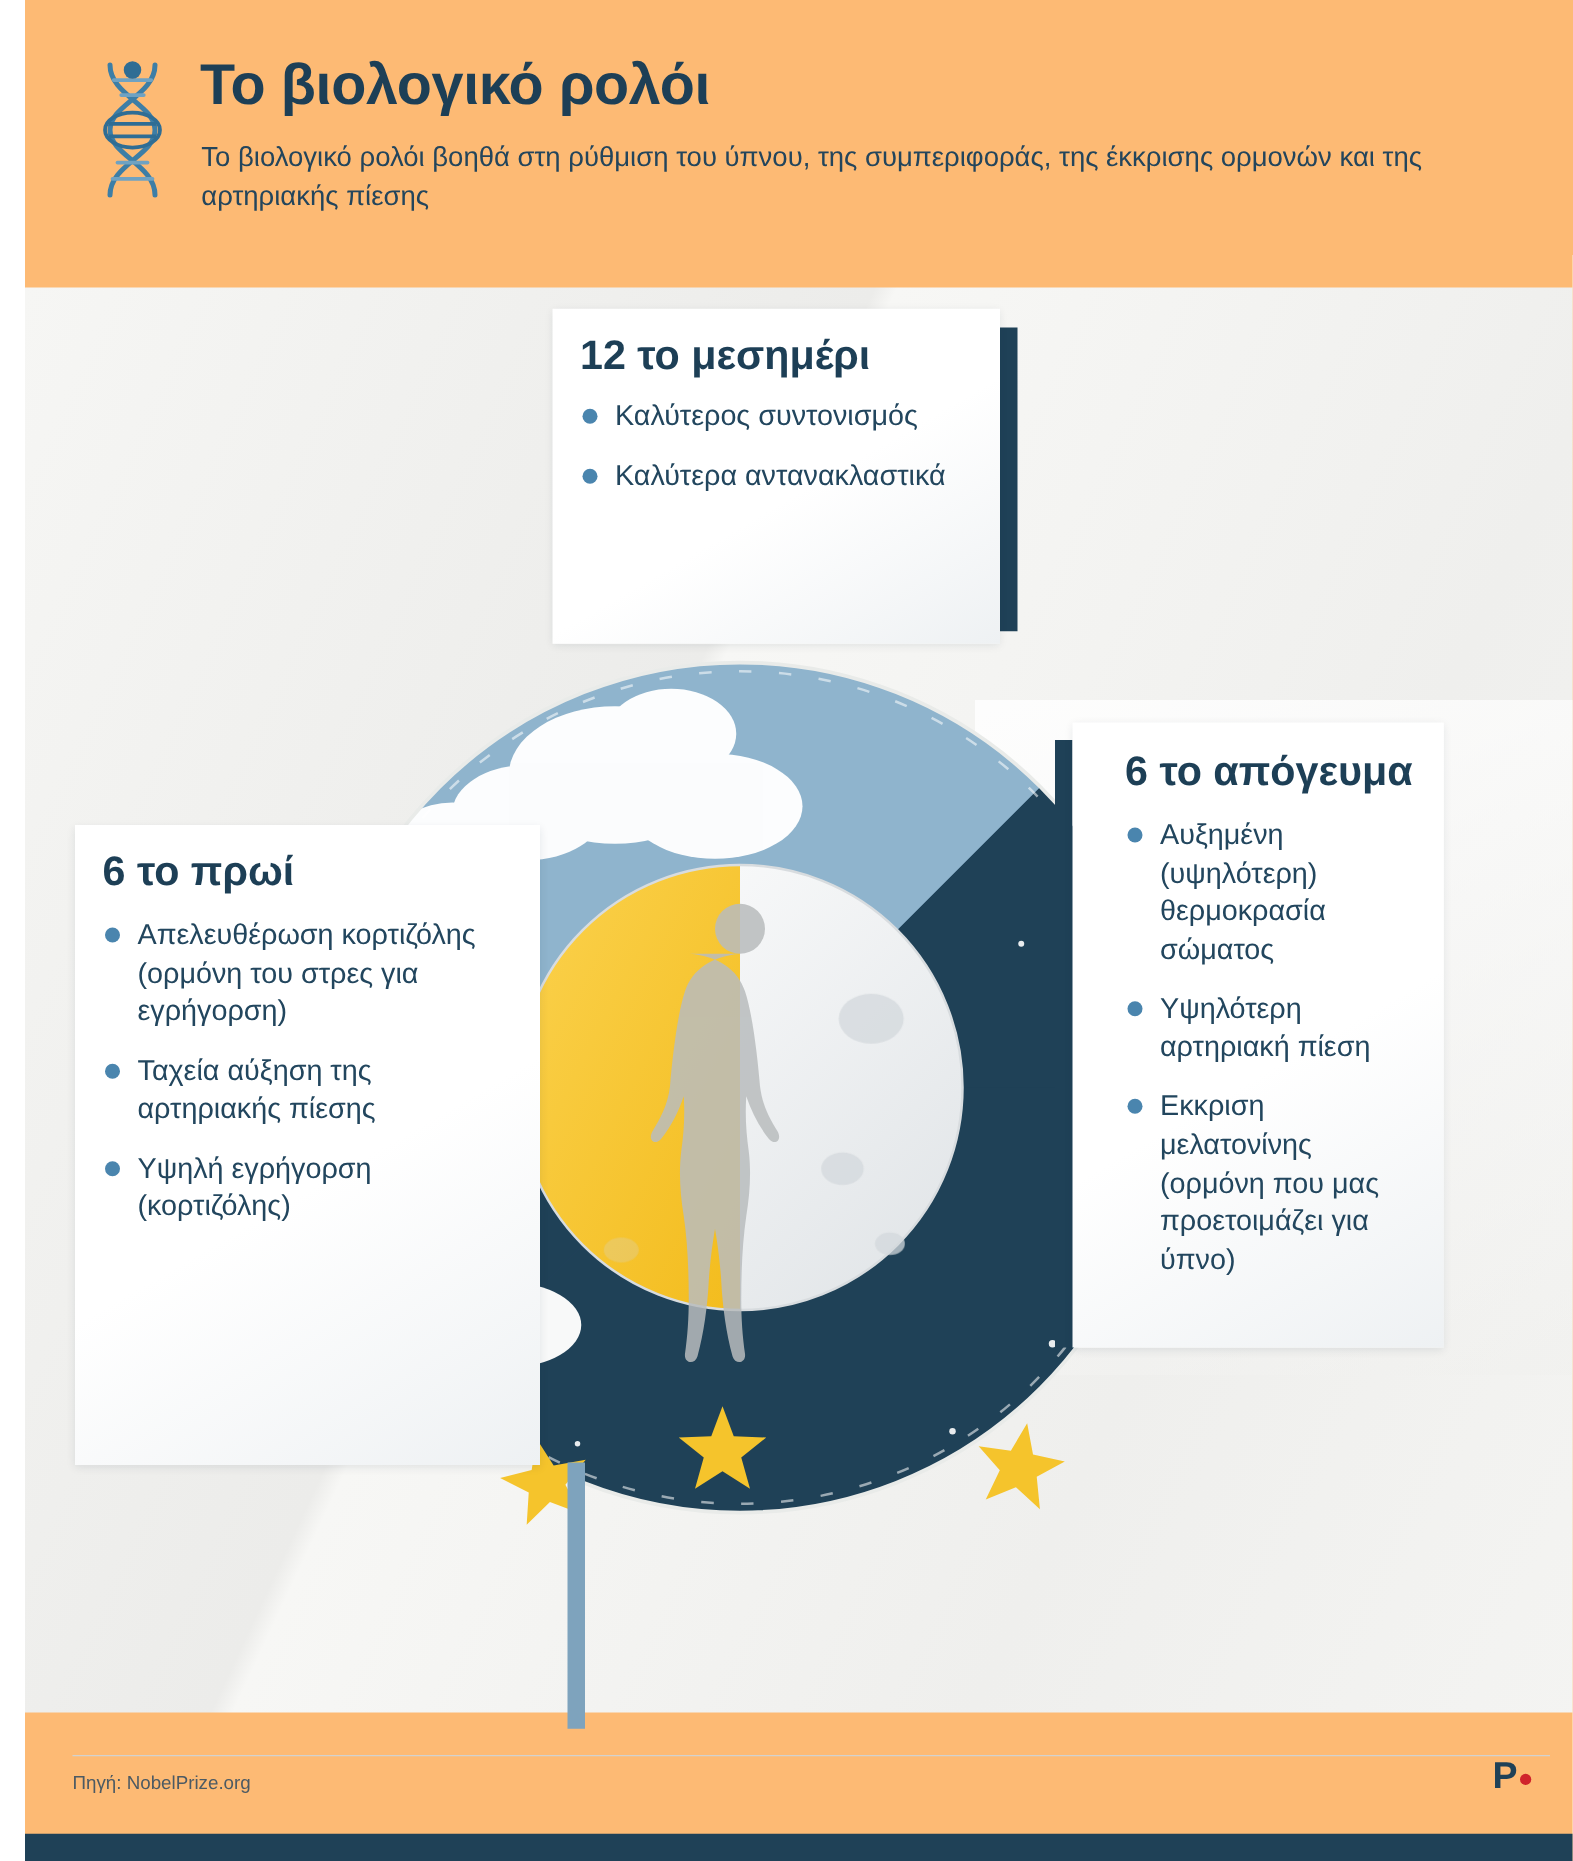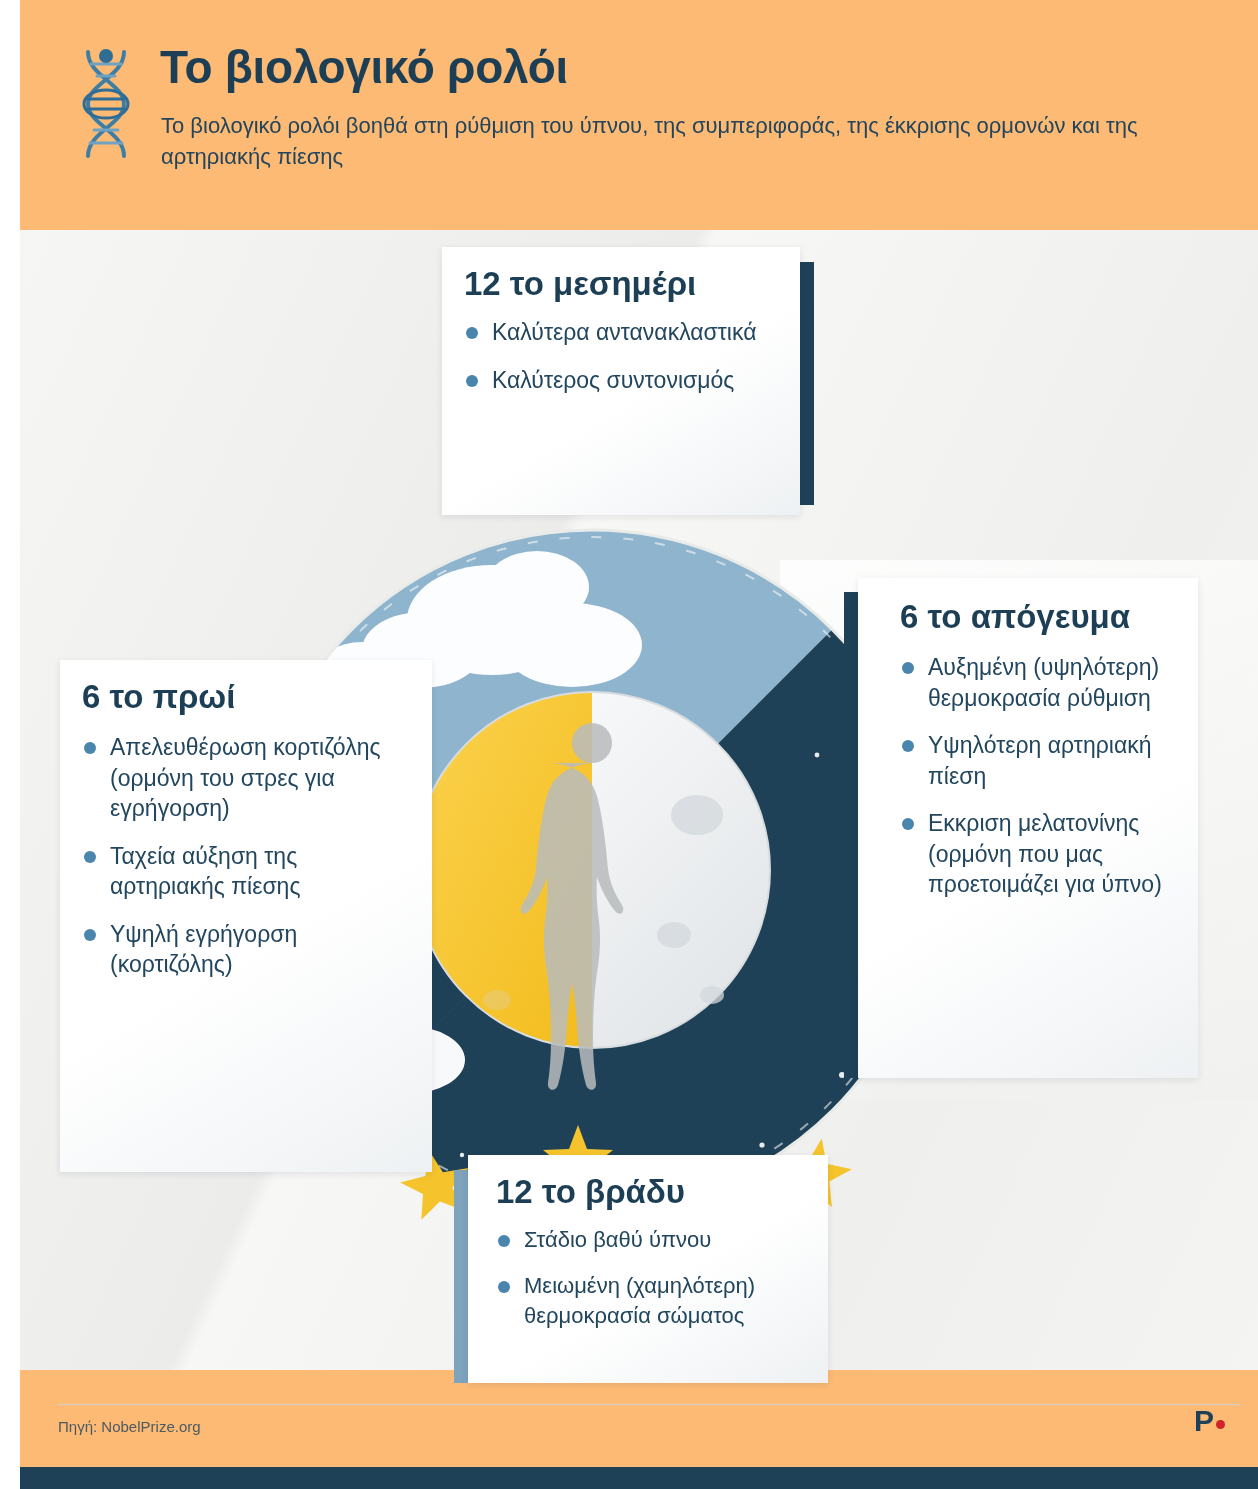"Καλύτερα αντανακλαστικά" li { order: before "Καλύτερος συντονισμός" -> after "Καλύτερος συντονισμός" }
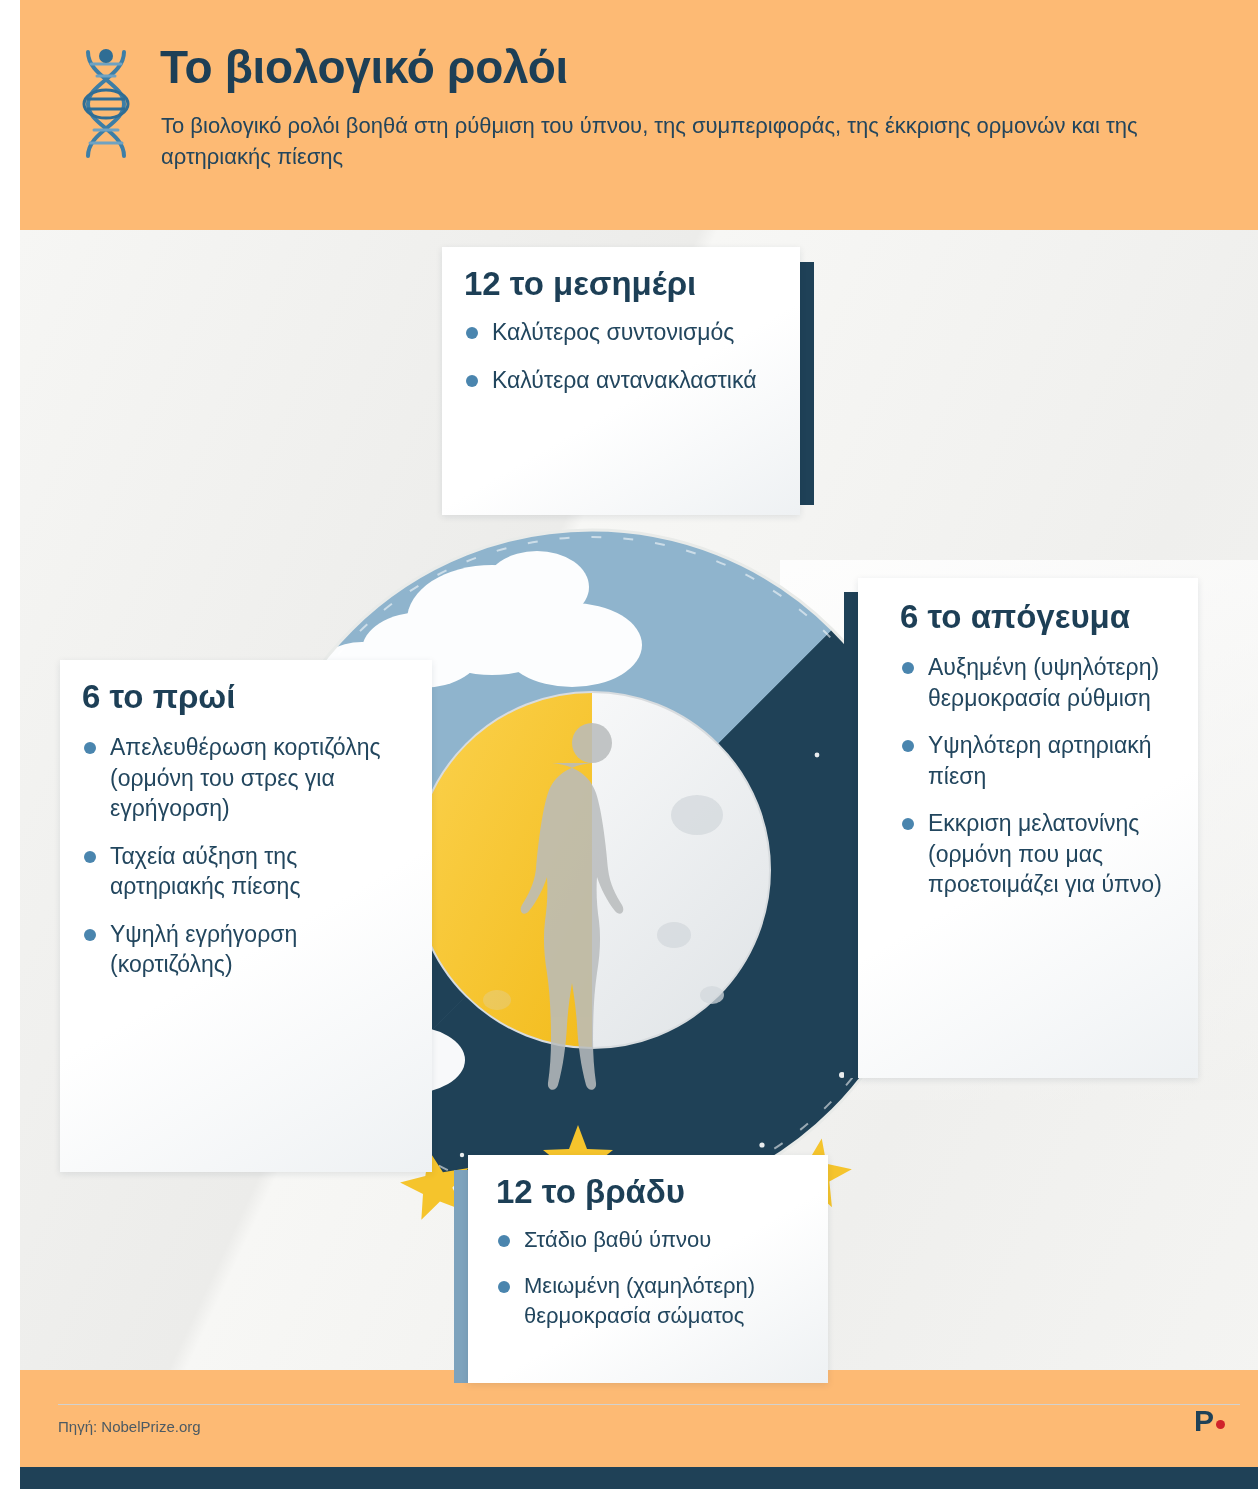"6 το απόγευμα" #card-evening { width: 340px -> 297px }
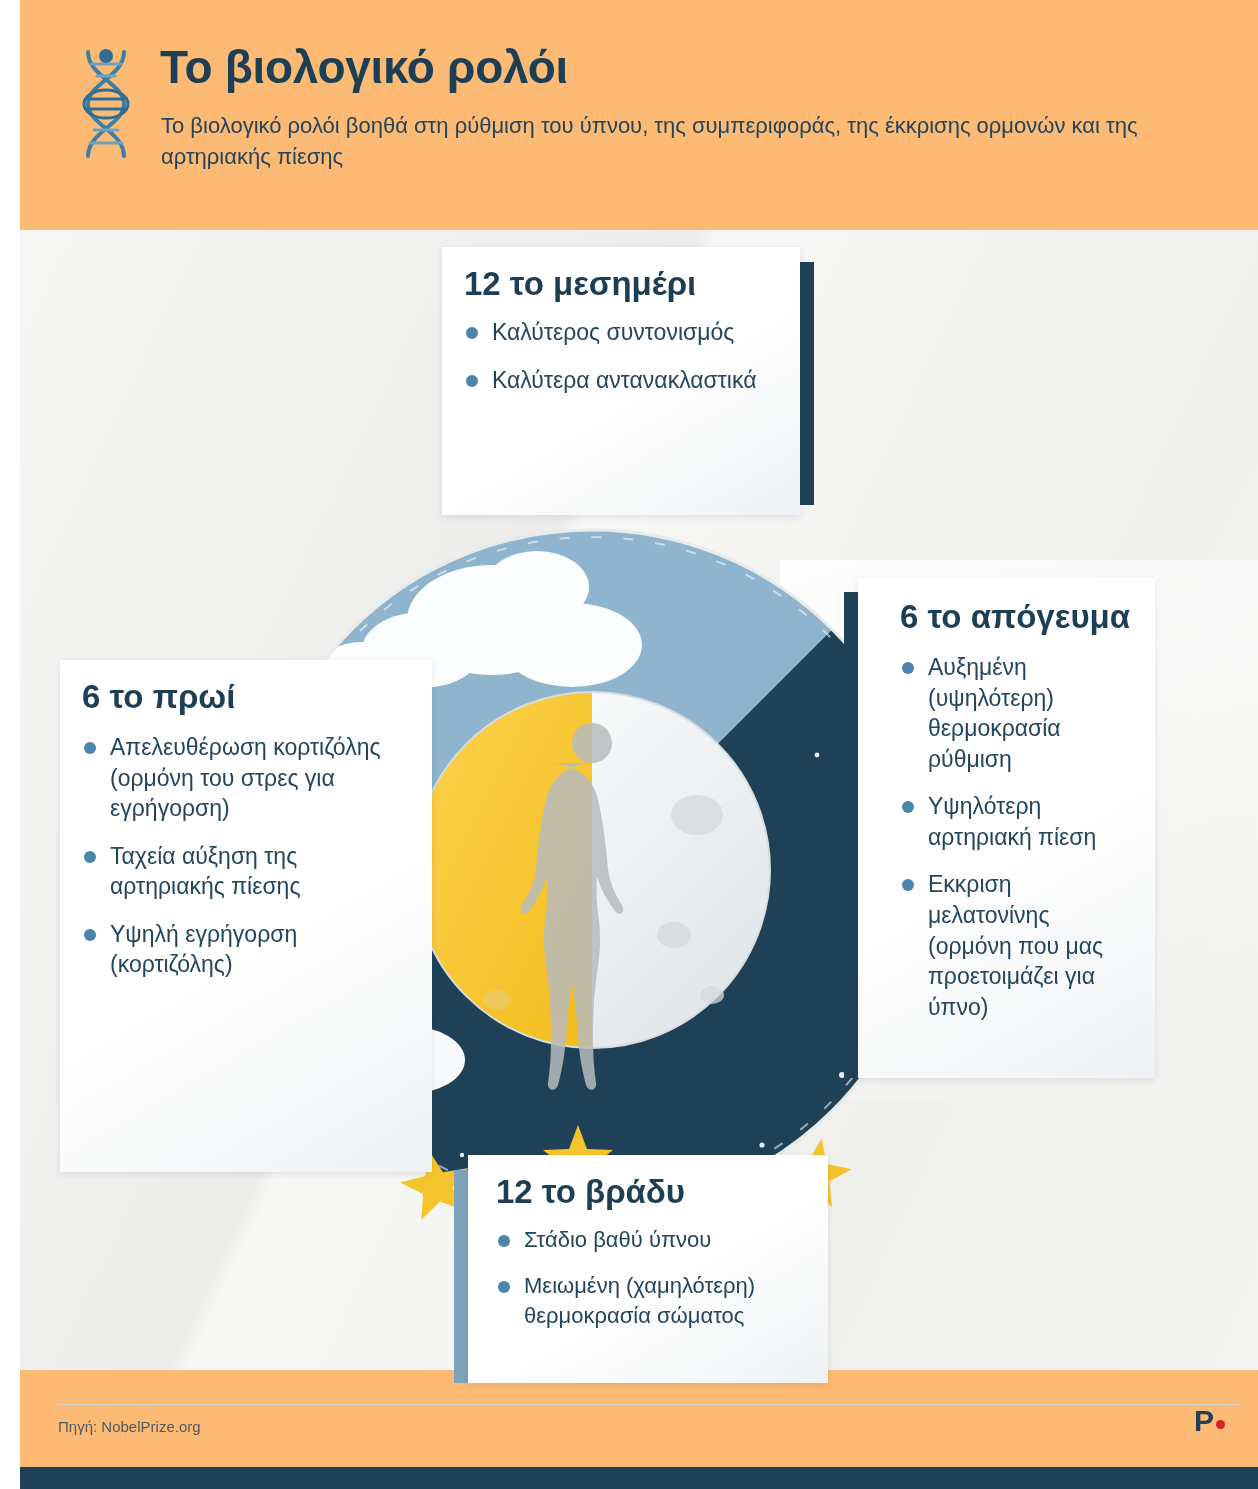"Αυξημένη (υψηλότερη) θερμοκρασία ρύθμιση" span { text: ρύθμιση -> σώματος }
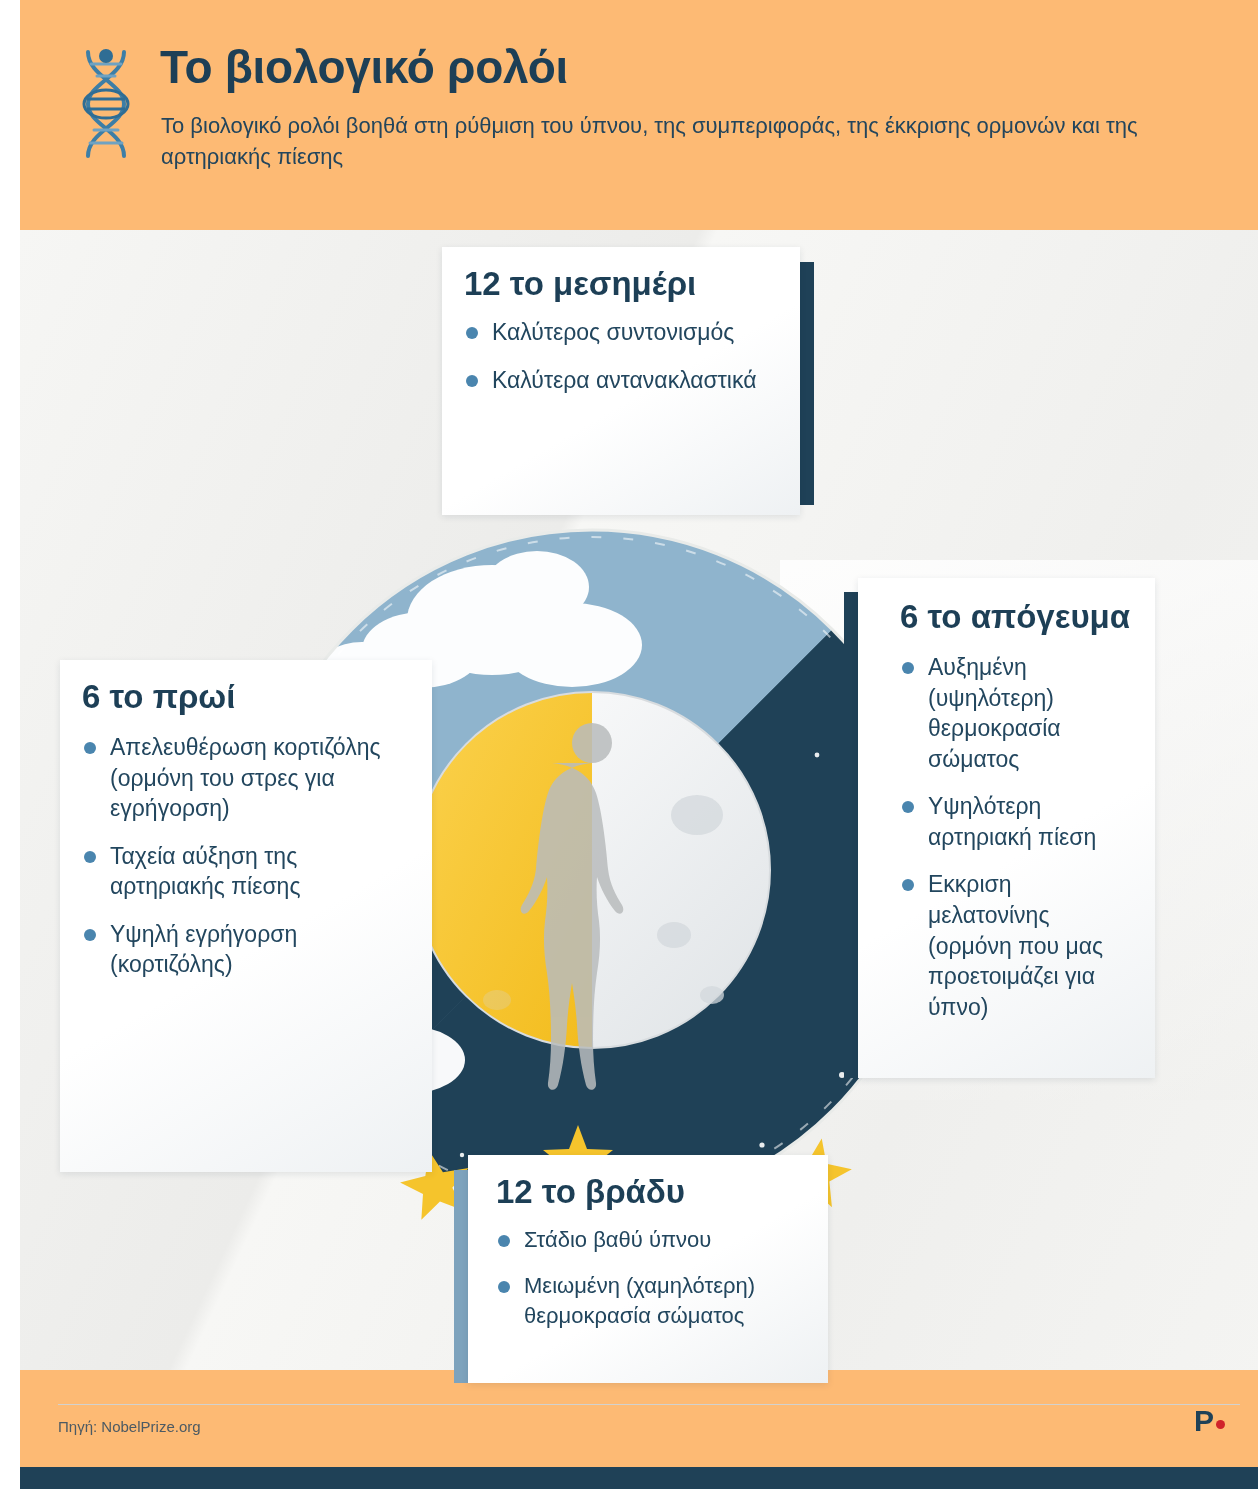"12 το βράδυ" div.card { html: <div> <h2>12 το βράδυ</h2> <ul> <li><span></span><span>Στάδιο βαθύ ύπνου</span></li> <li><span></span><span>Μειωμένη (χαμηλότερη) θερμοκρασία σώματος</span></li> </ul> </div> -> none }
